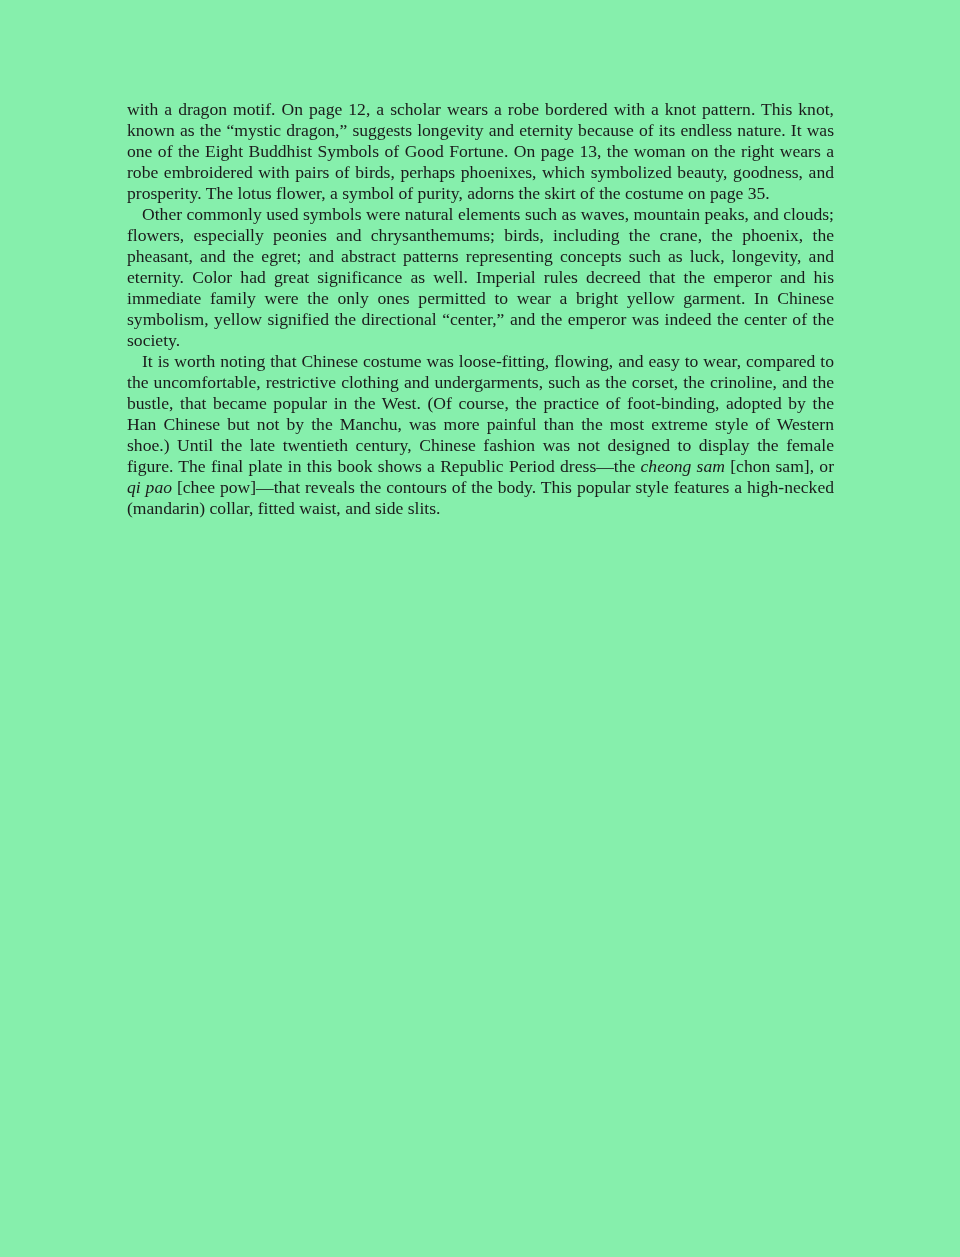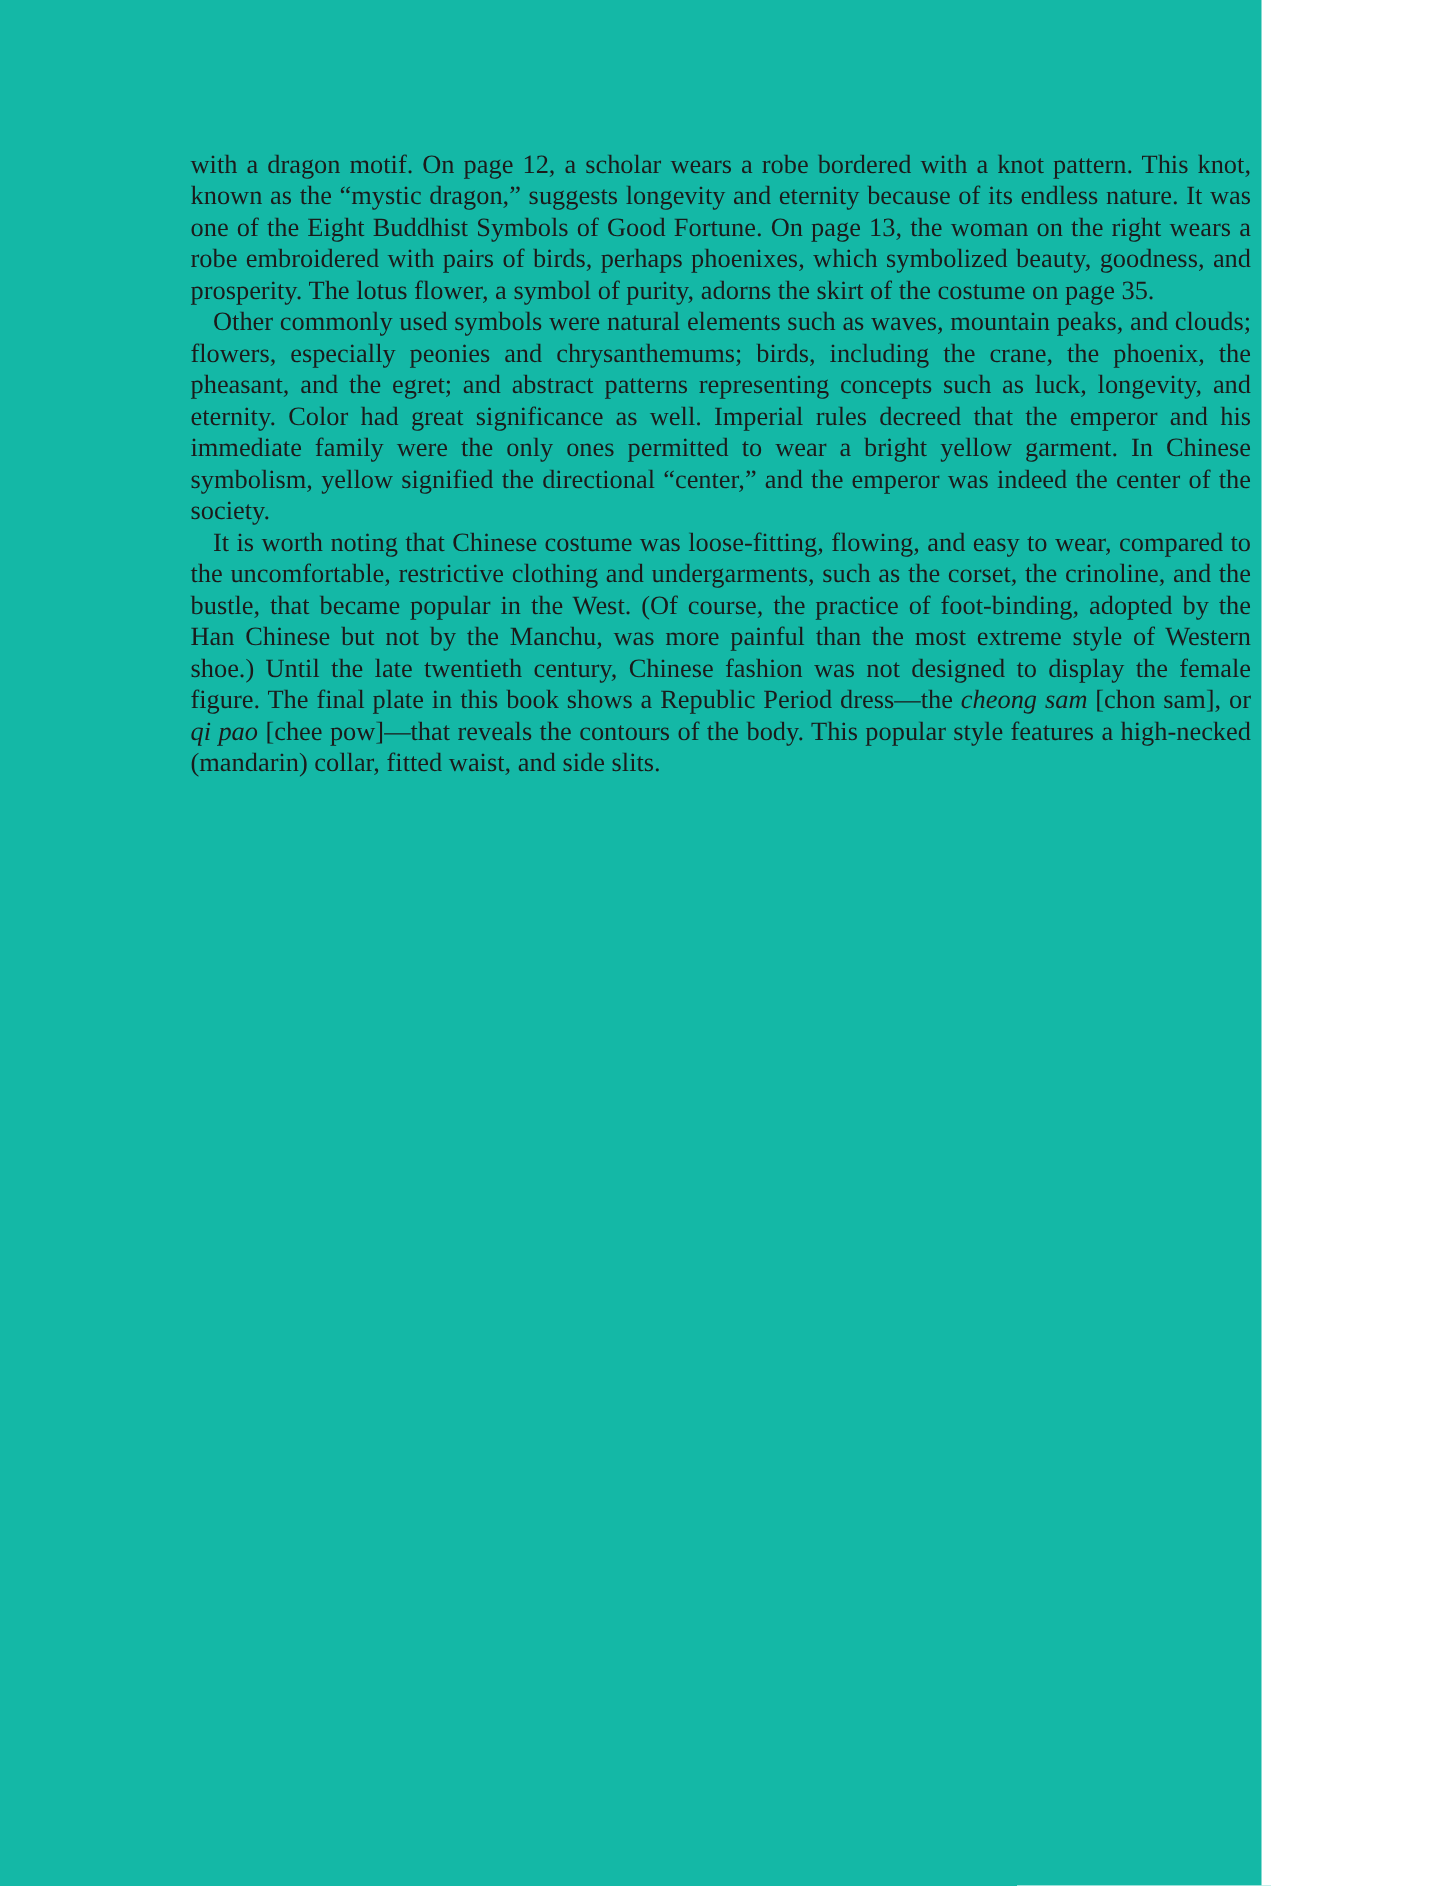"with a dragon motif. On" .page { background: #14b8a6 -> #86efac; width: 841px -> 960px }
